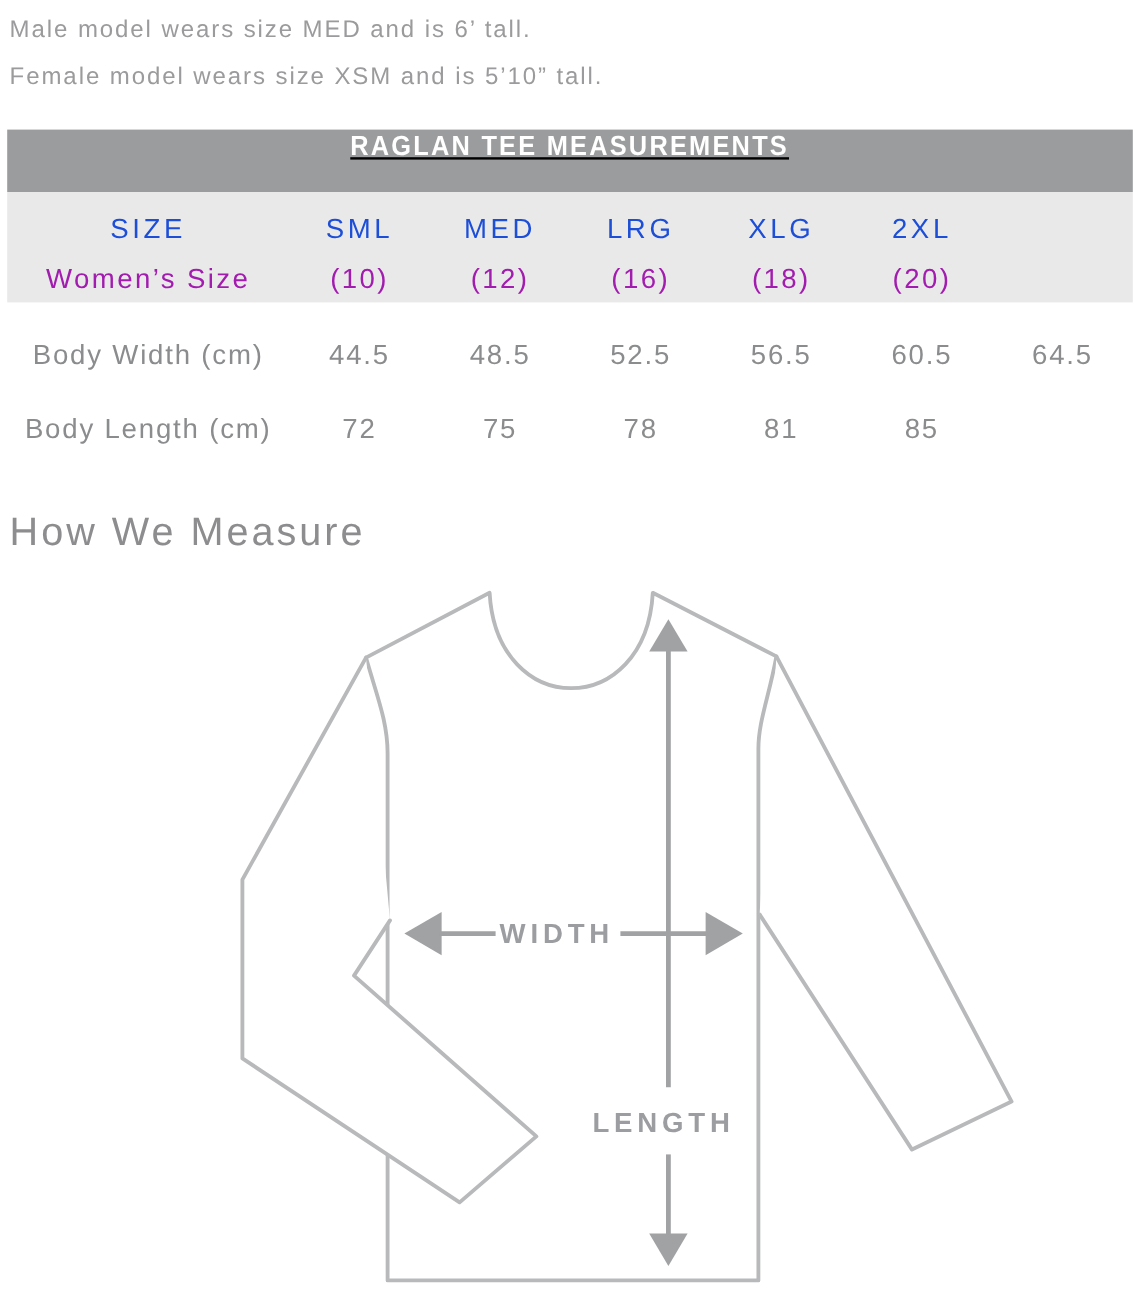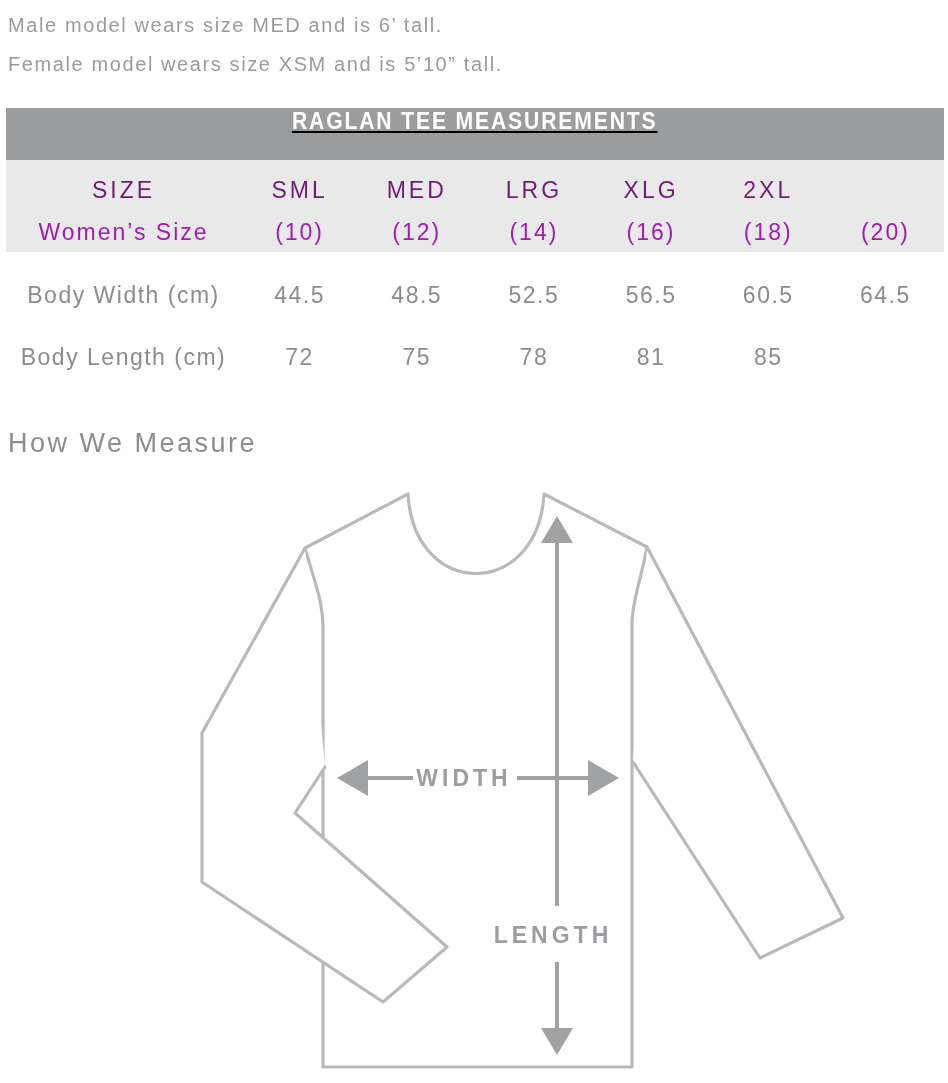"SIZE" .size-row .cell { color: #701a75 -> #1d4ed8 }
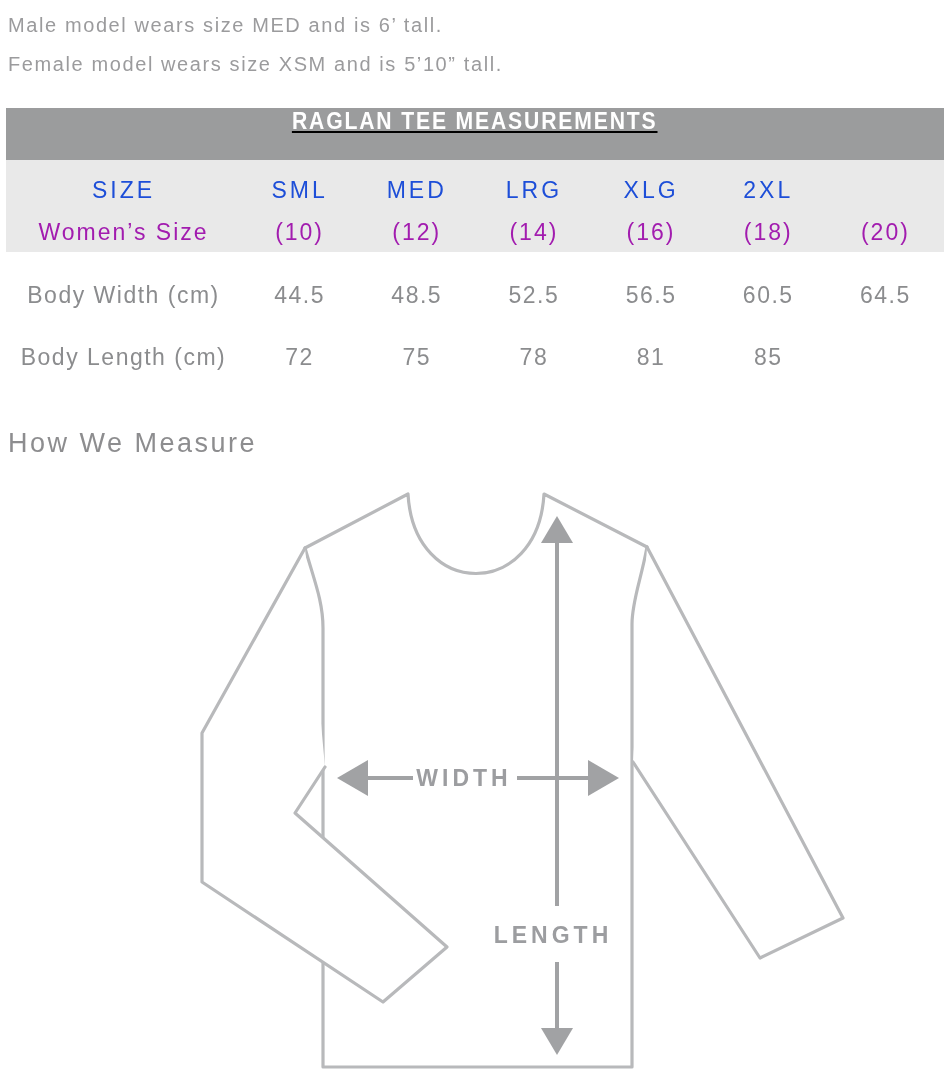"(14)" div.cell { html: <div>(14)</div> -> none }
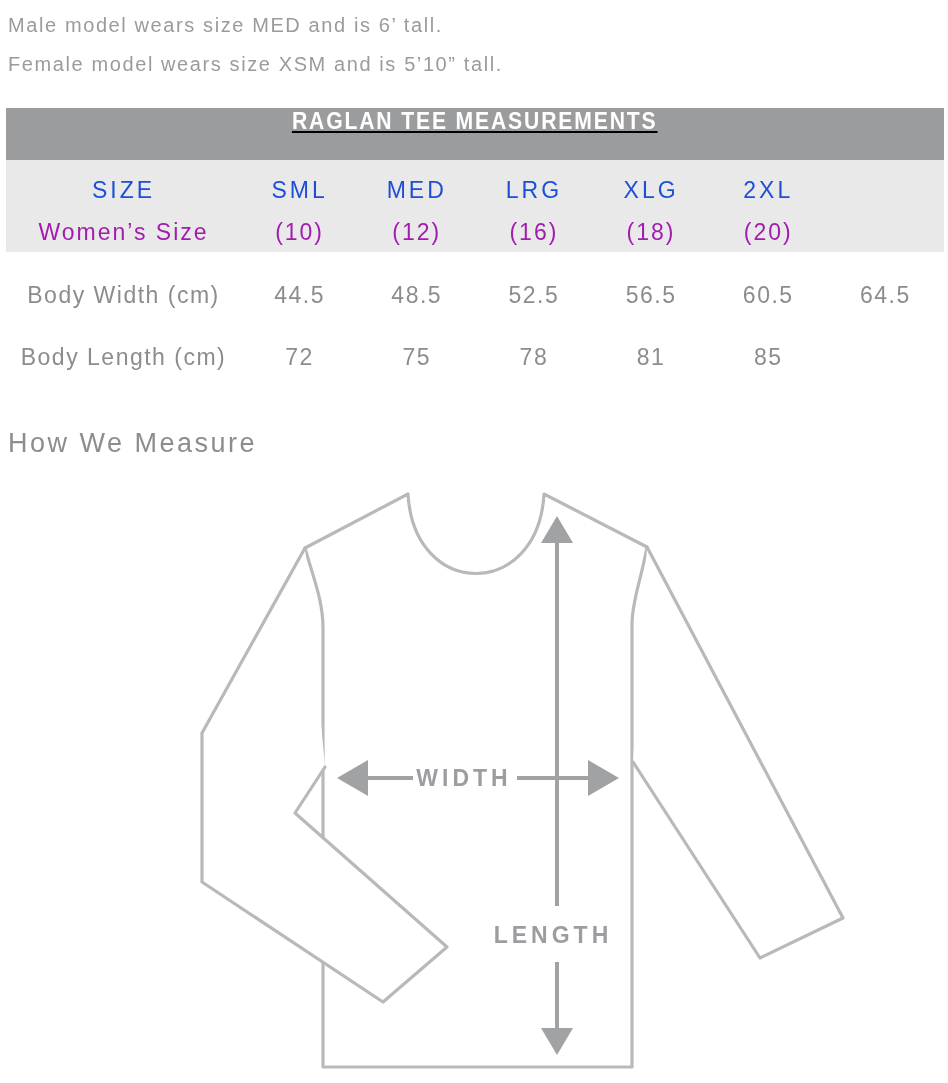"How We Measure" .measure-heading { font-size: 27px -> 33px }
